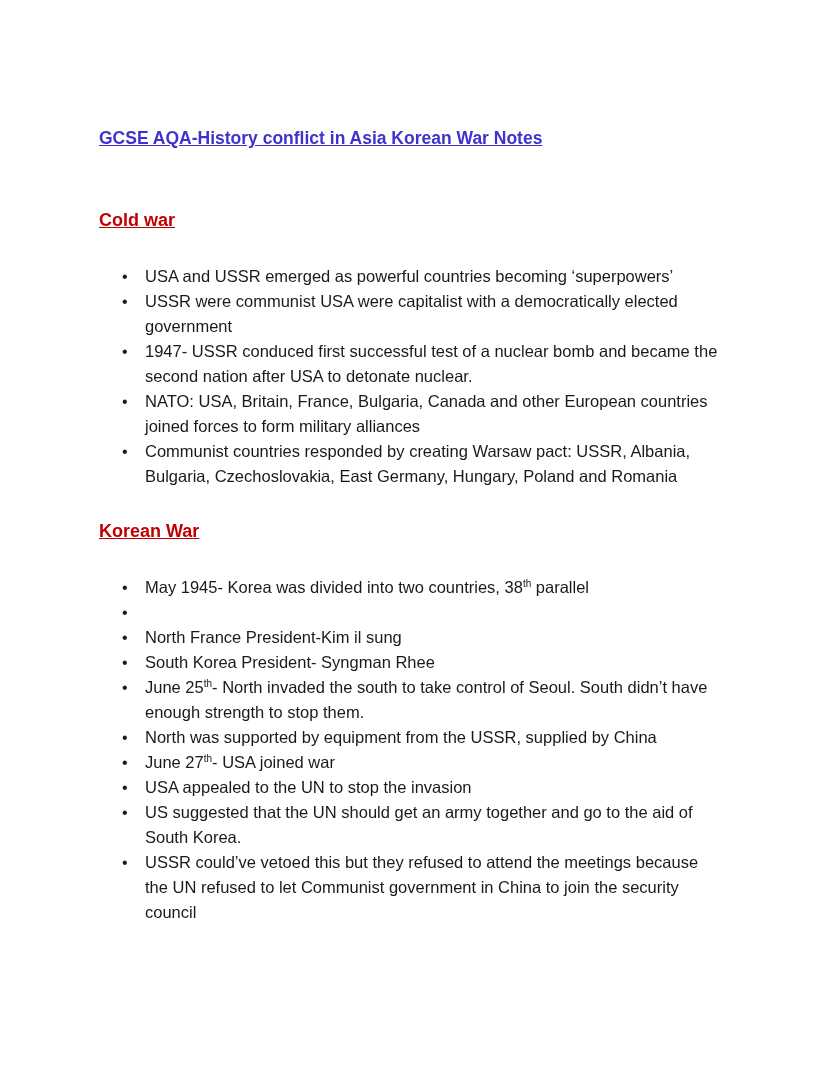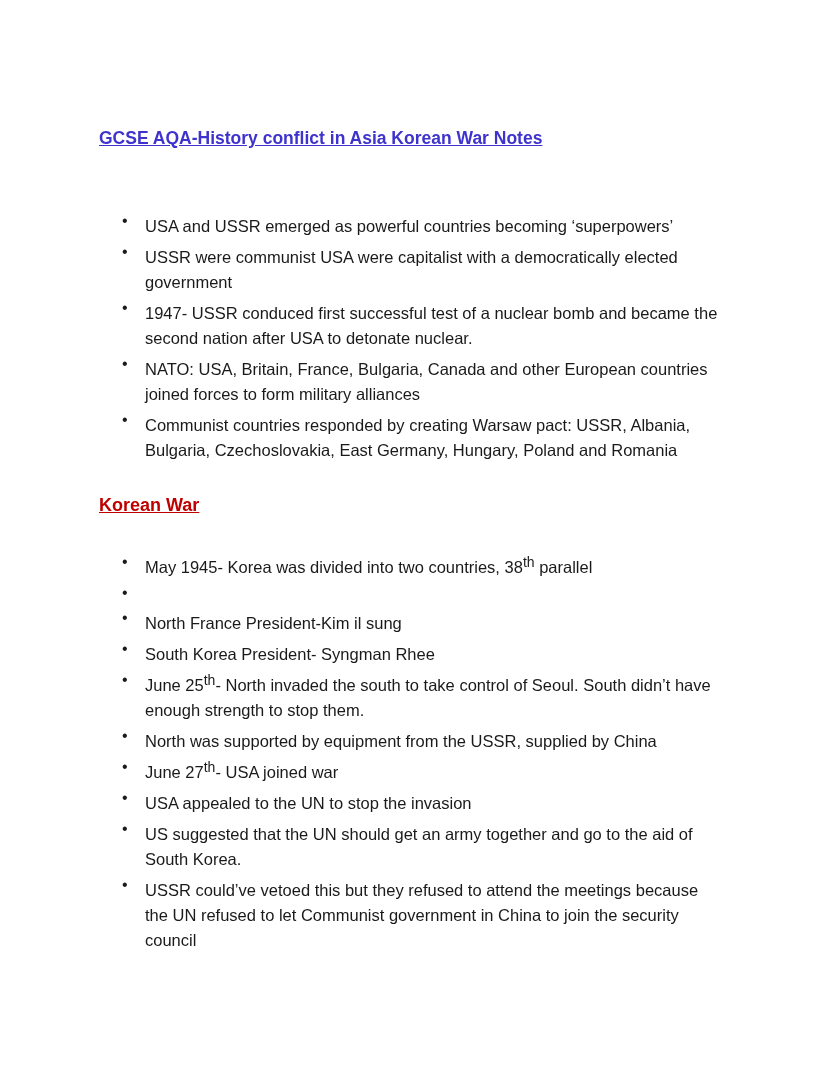"Cold war" h2.section-heading { html: none -> <h2>Cold war</h2> }
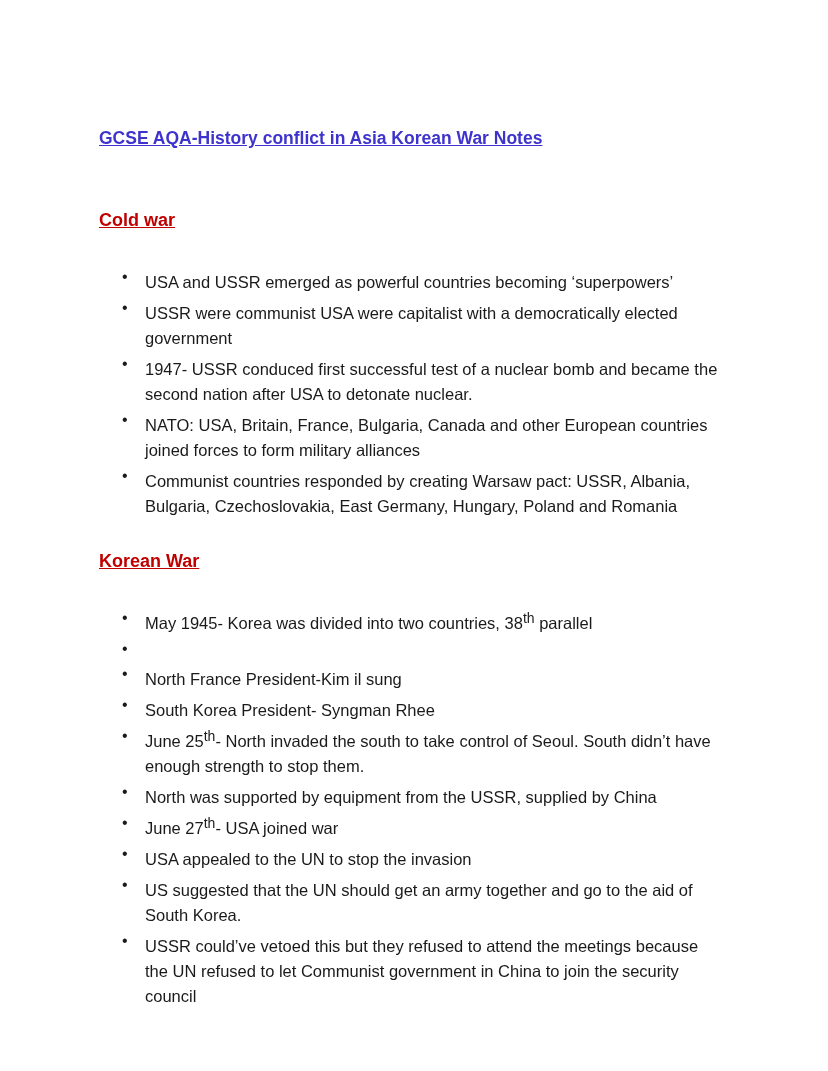"USA and USSR emerged as" ul.bullet-list .txt { margin-top: 6px -> none }
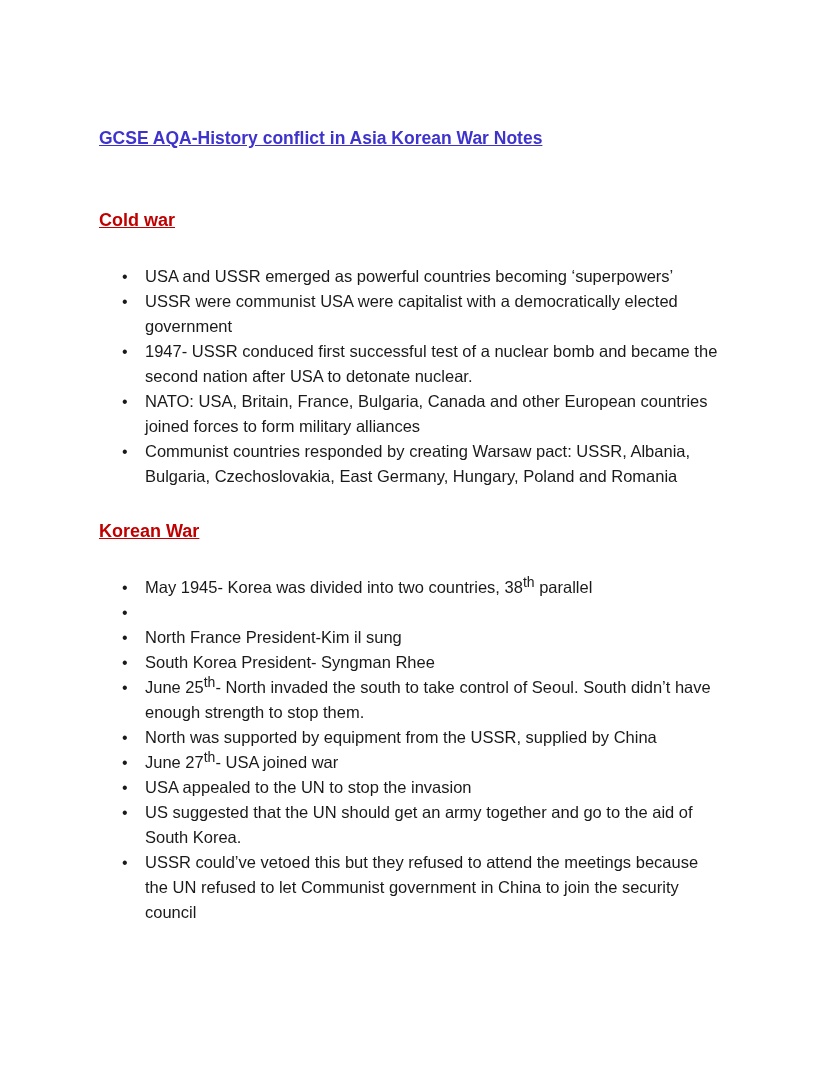"th" ul.bullet-list sup { font-size: 14px -> 10px }
